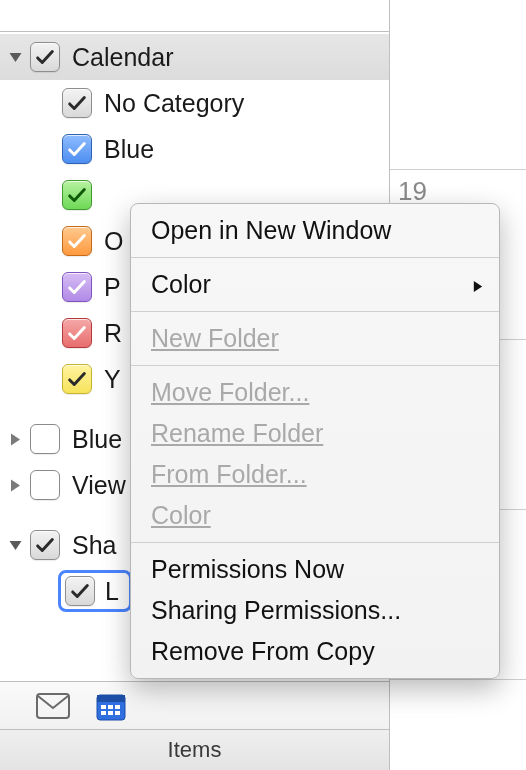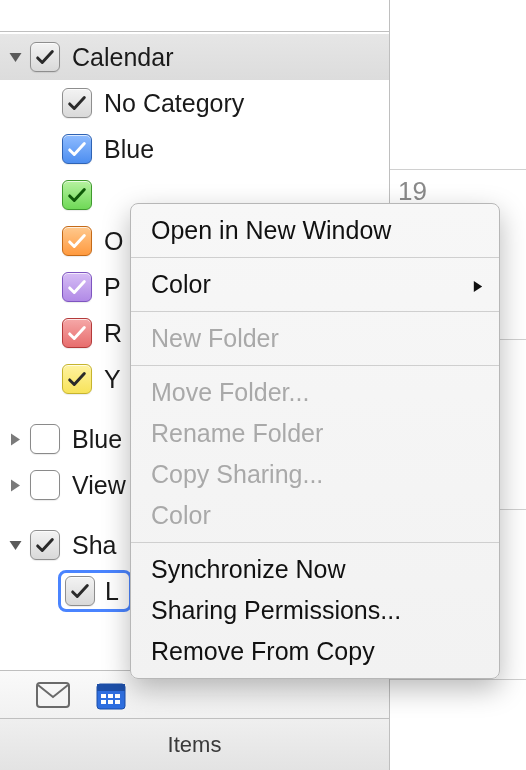"New Folder" .ctx-item.disabled { text-decoration: none -> underline }
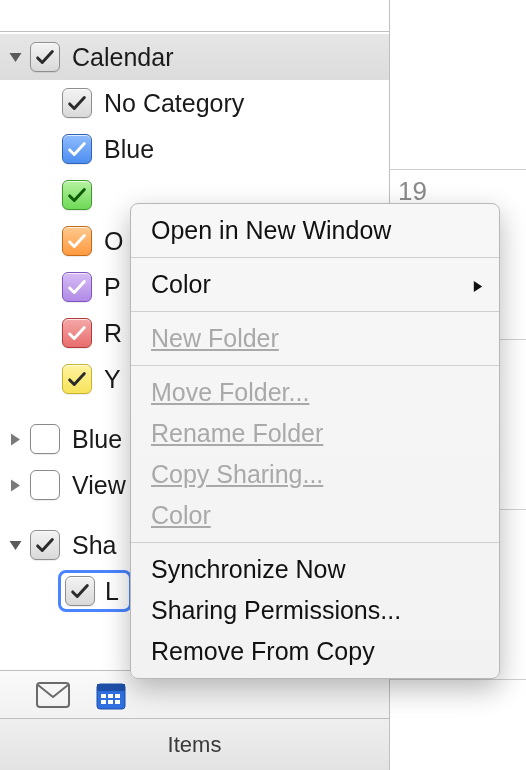"Copy Sharing..." div.ctx-item { text: Copy Sharing -> From Folder }
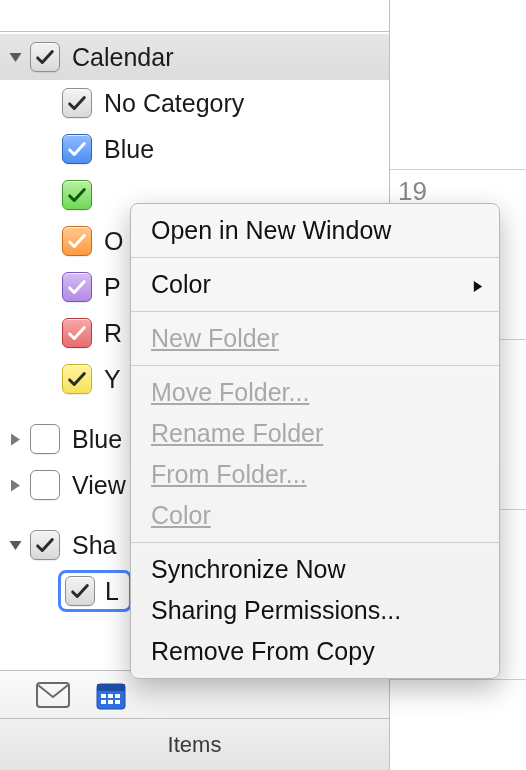"Synchronize Now" div.ctx-item { text: Synchronize -> Permissions }
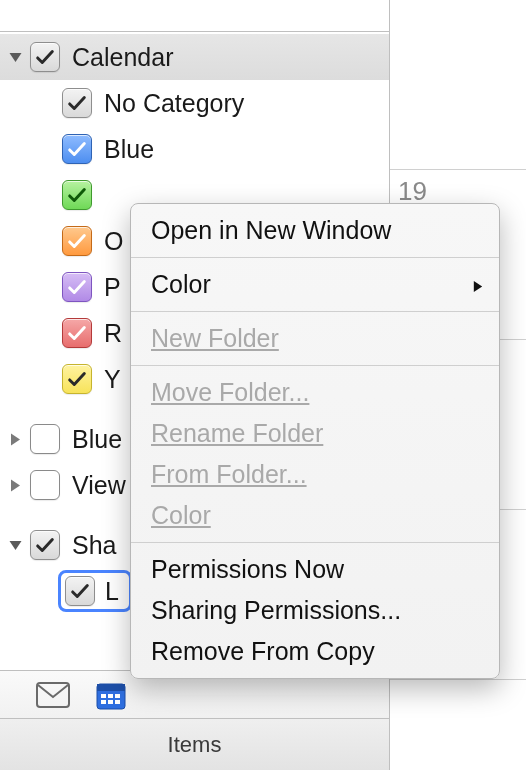"Items" .status-bar { height: 52px -> 41px }
